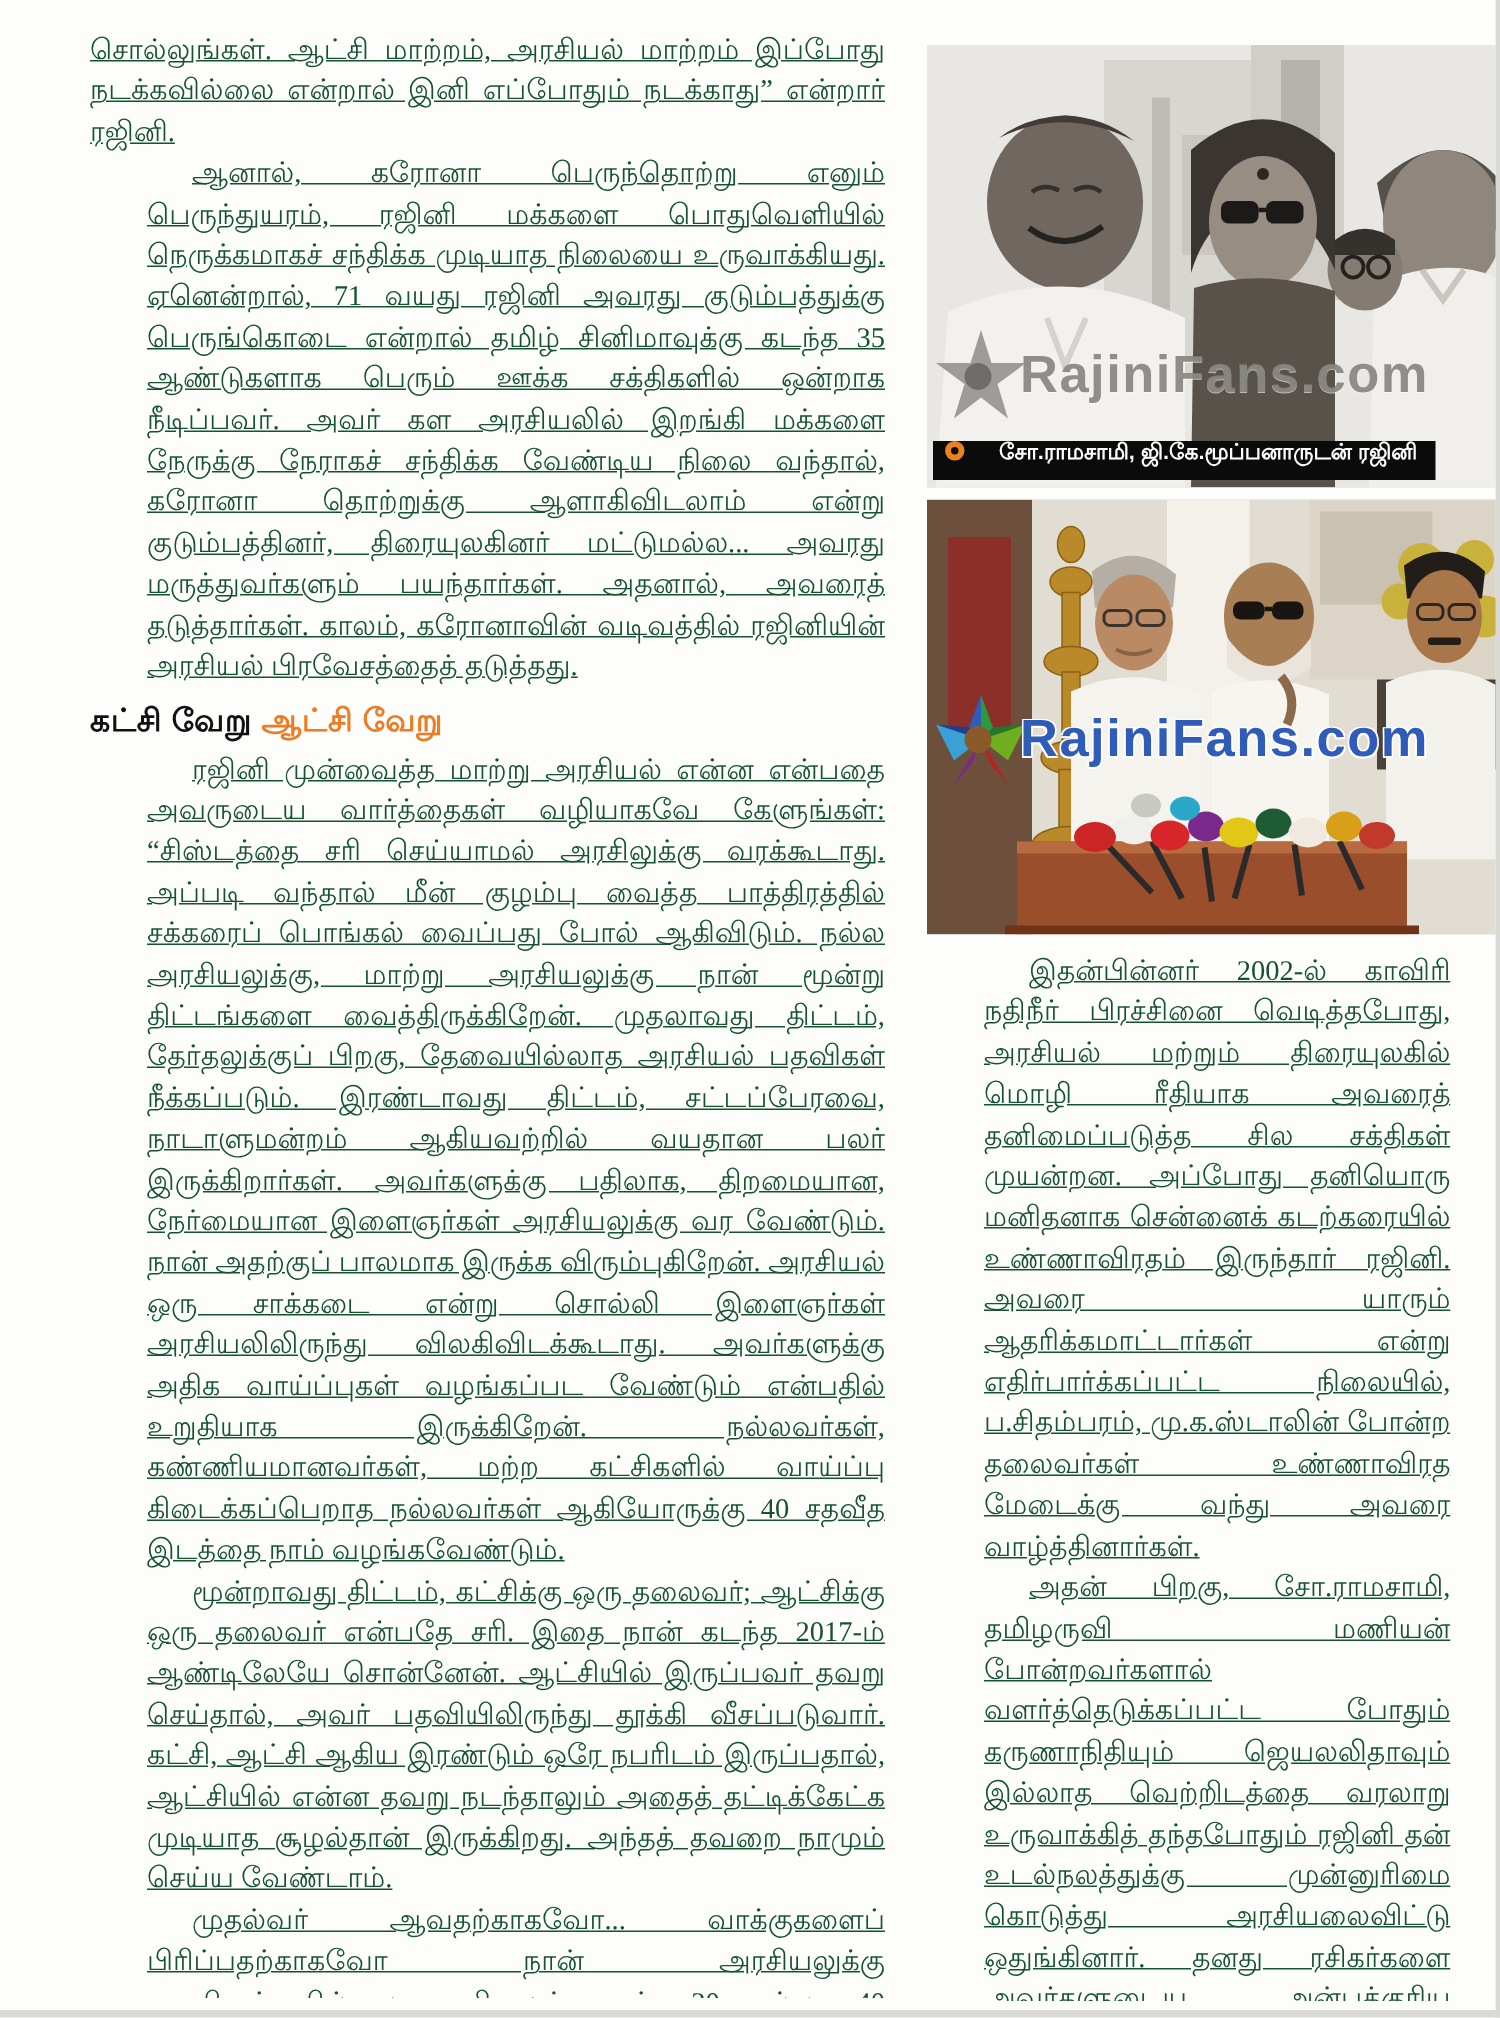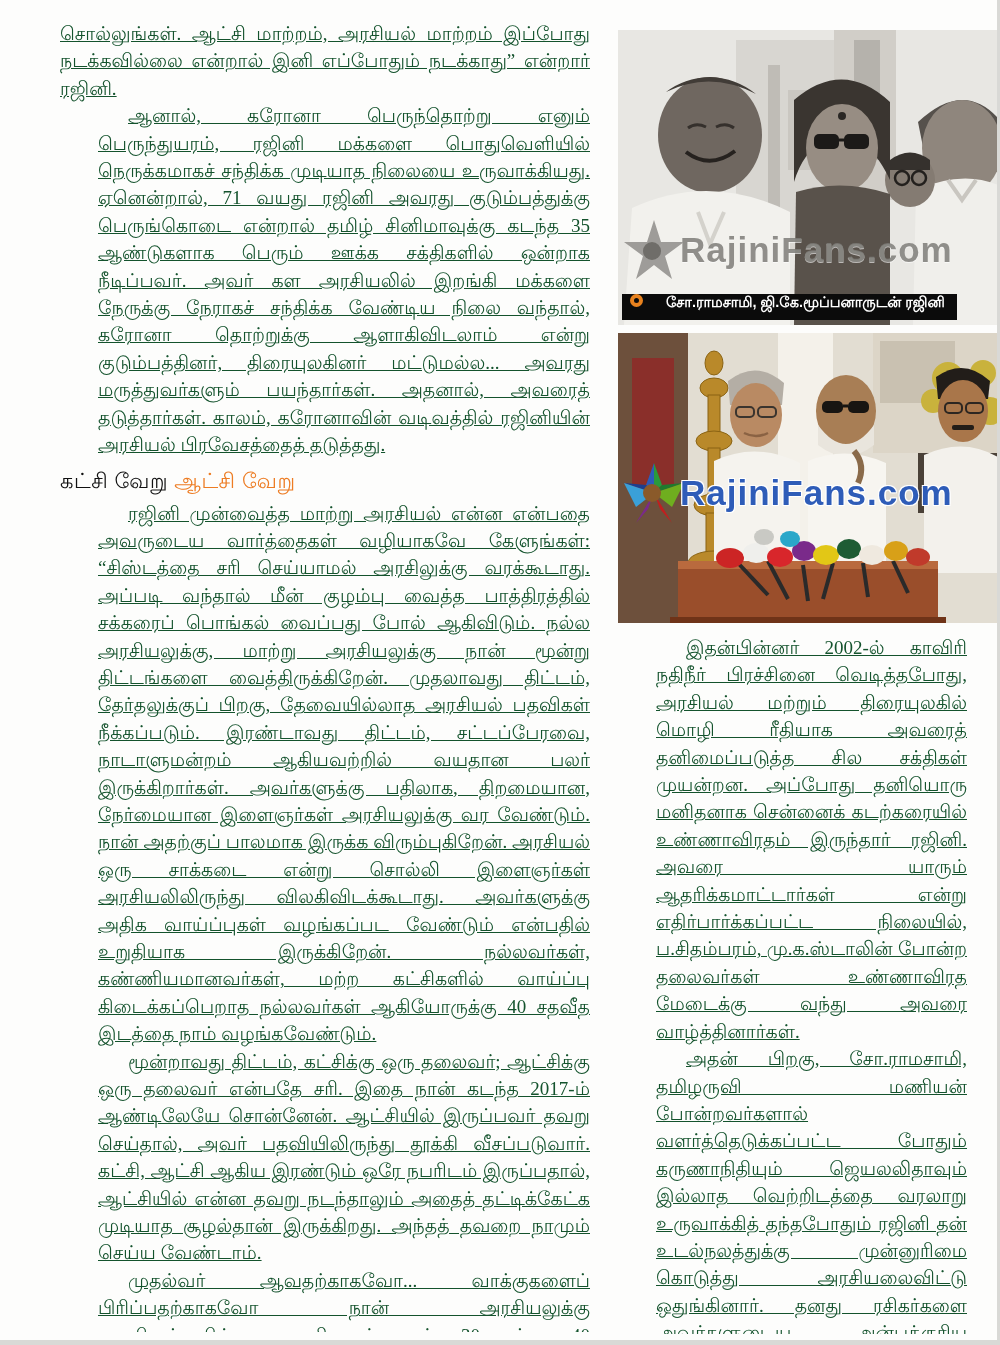"கட்சி வேறு ஆட்சி வேறு" h2.section-heading { font-weight: 400 -> 700 }
